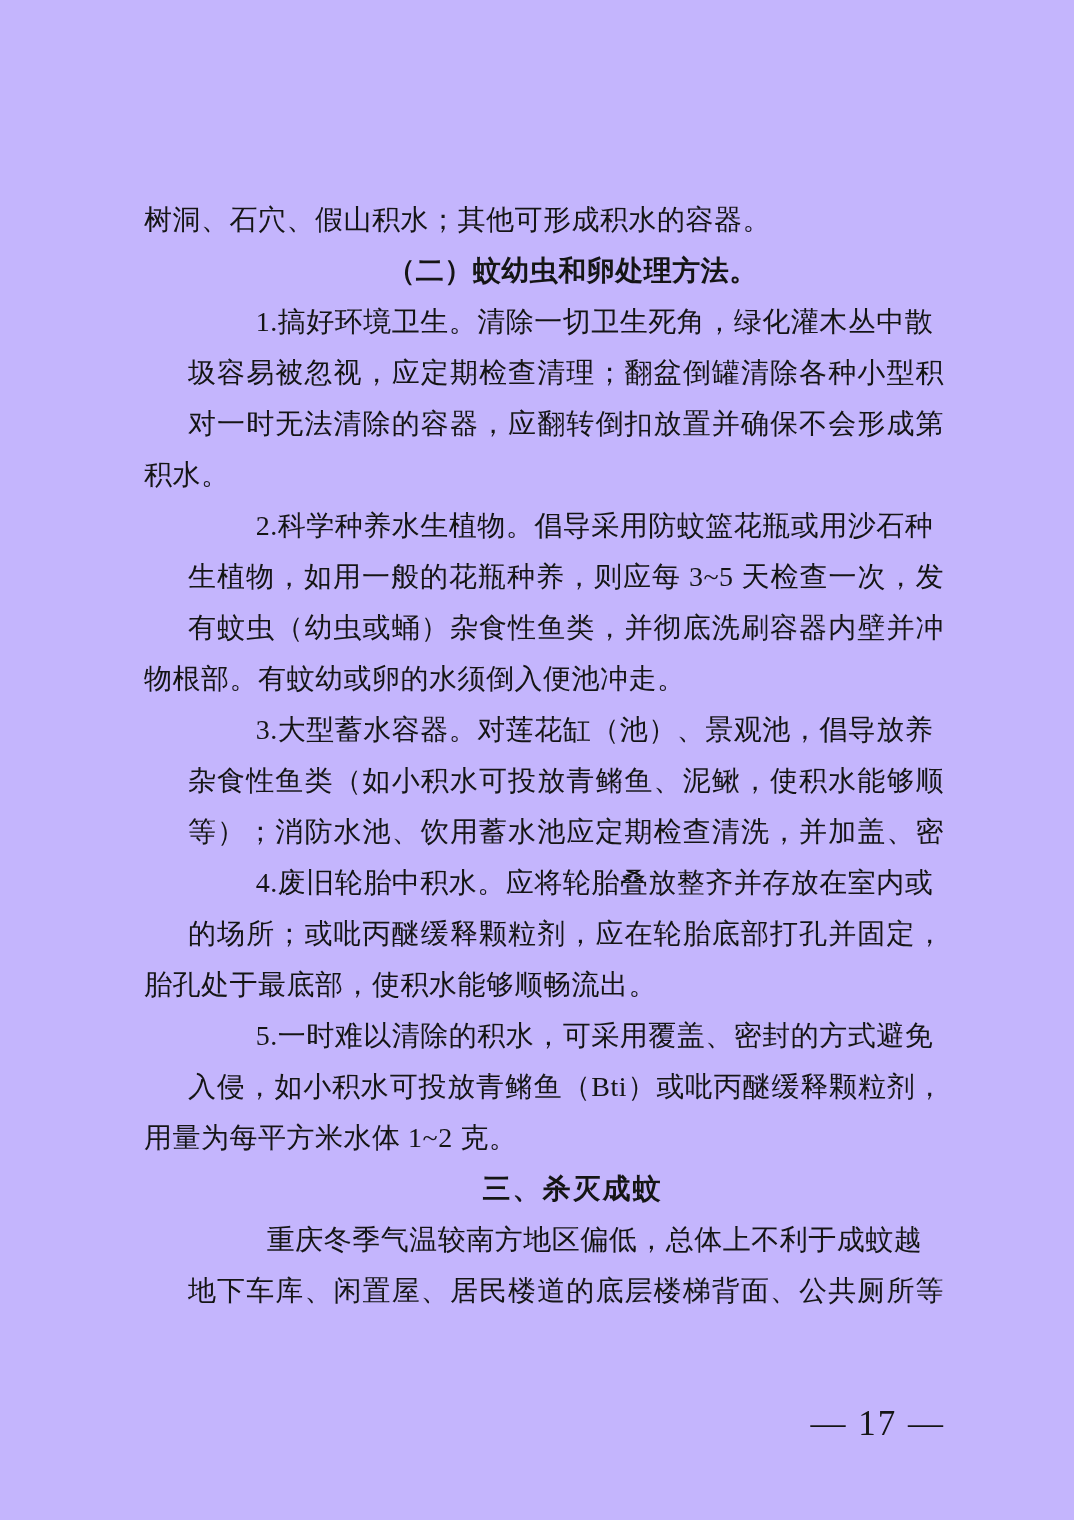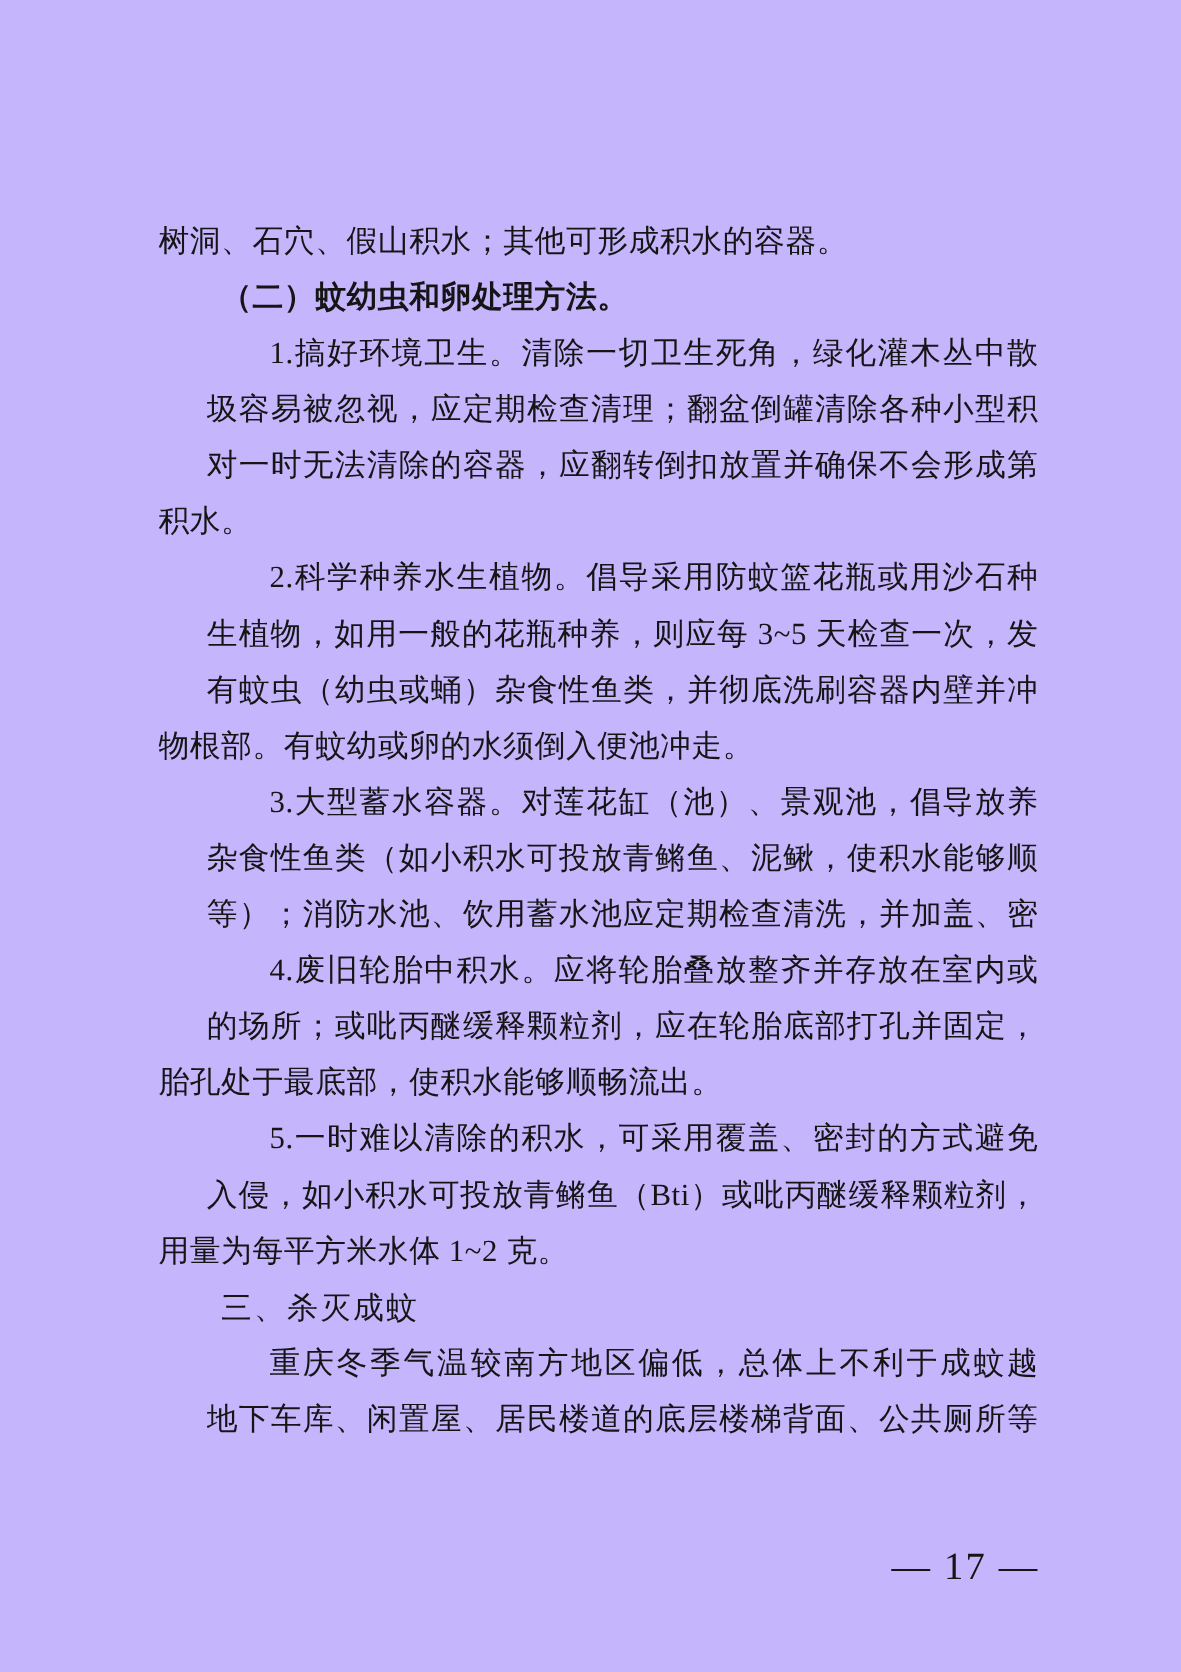"（二）蚊幼虫和卵处理方法。" .ind { text-align: none -> center }
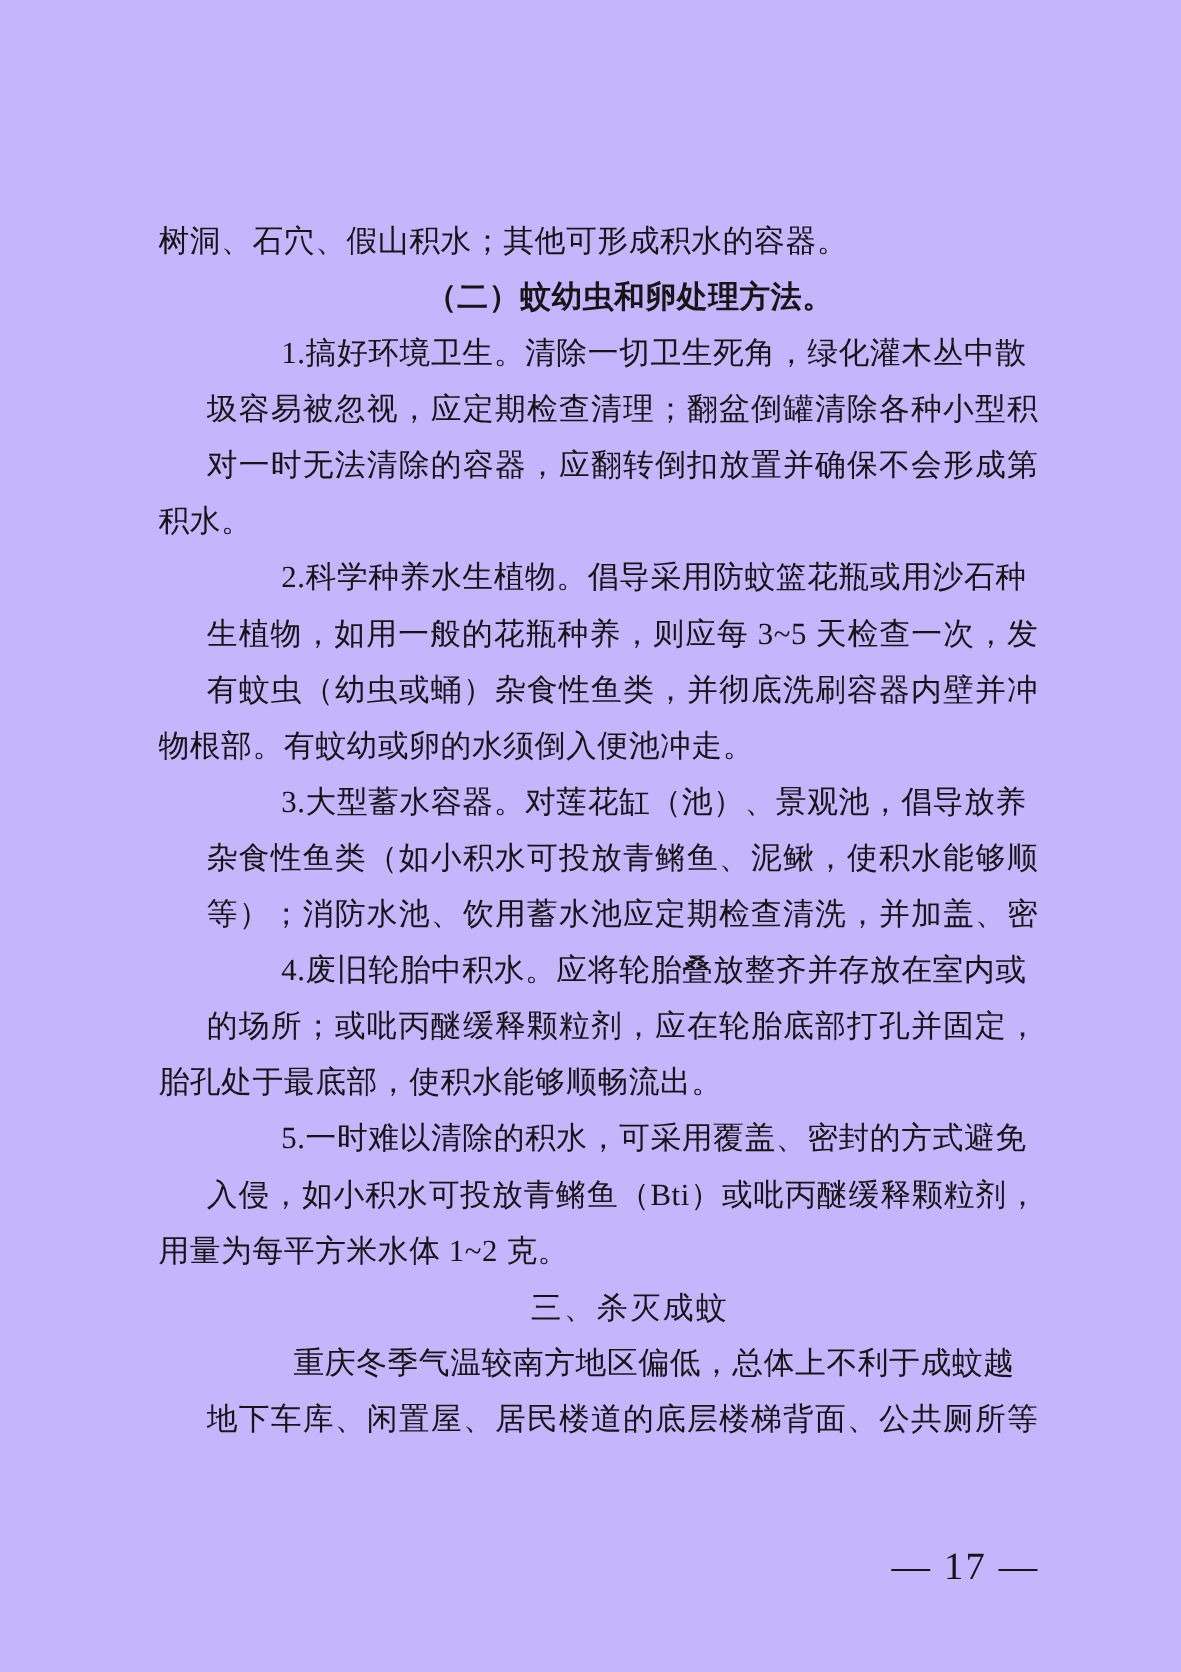"三、杀灭成蚊" .hei { font-weight: normal -> bold }
